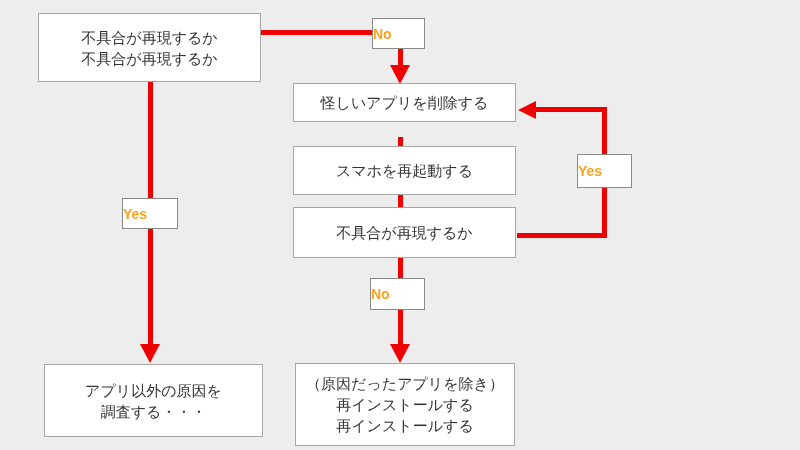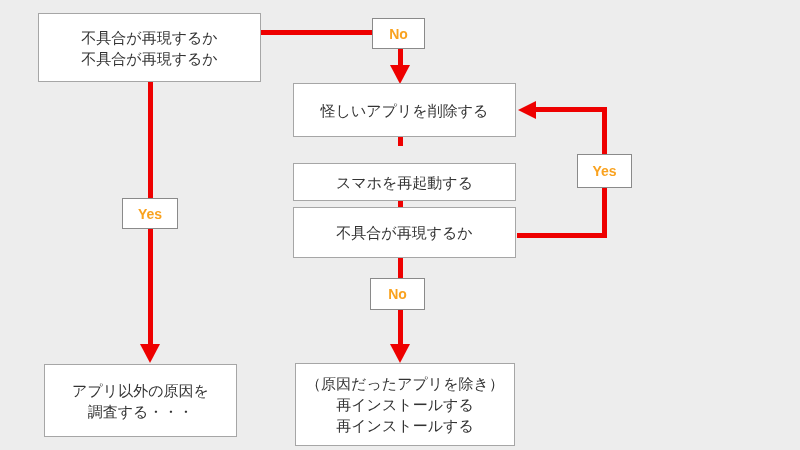"No" .label { justify-content: center -> flex-start }
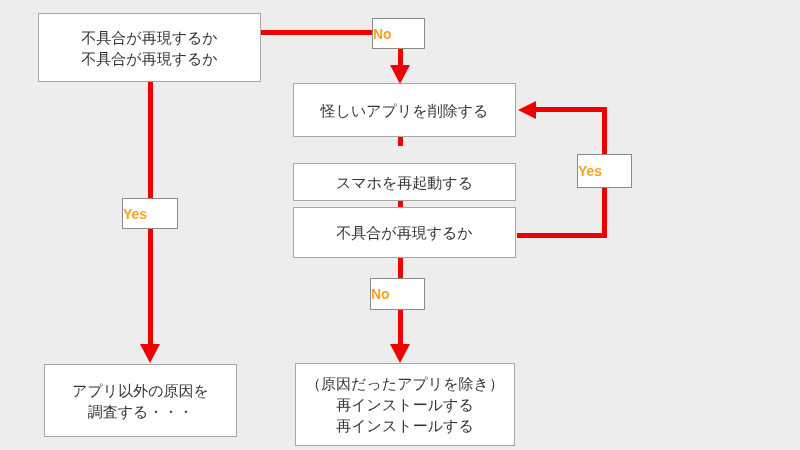"怪しいアプリを削除する" div.node { height: 54px -> 39px }
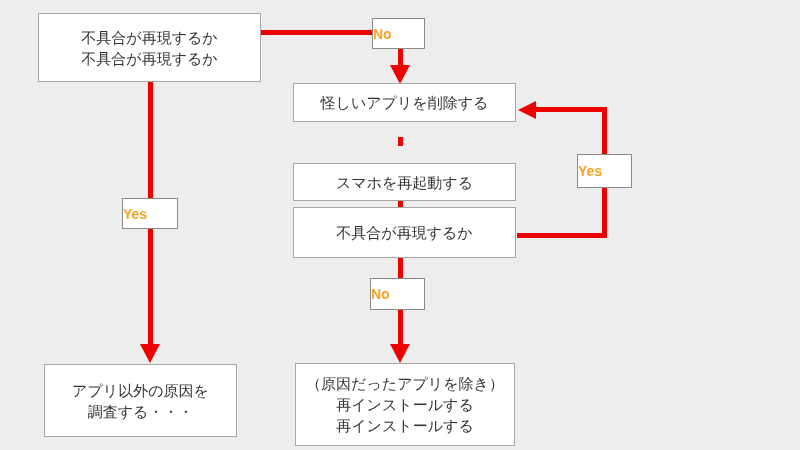"スマホを再起動する" div.node { height: 38px -> 49px; top: 163px -> 146px }
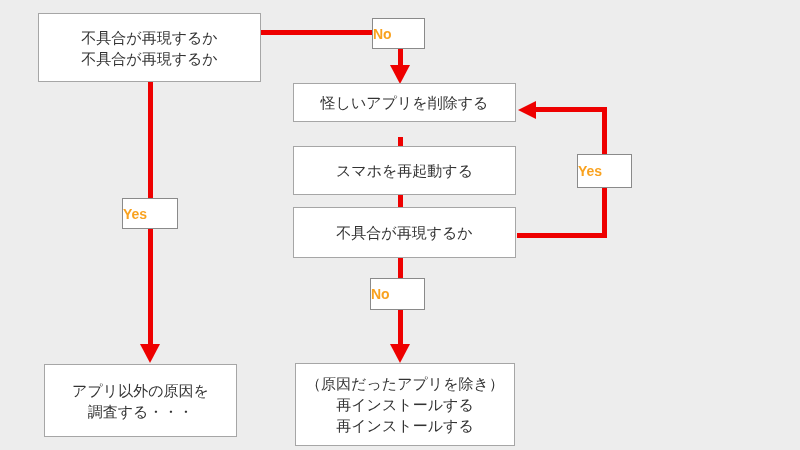"アプリ以外の原因を" div.node { width: 193px -> 219px }
